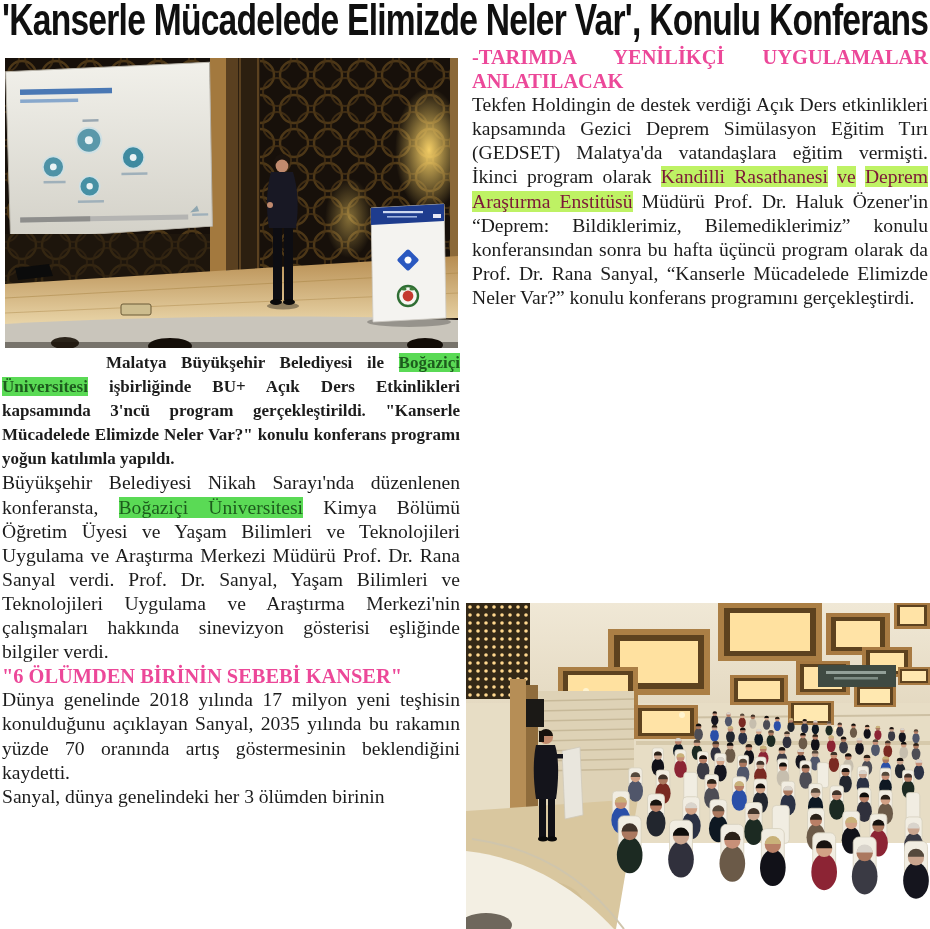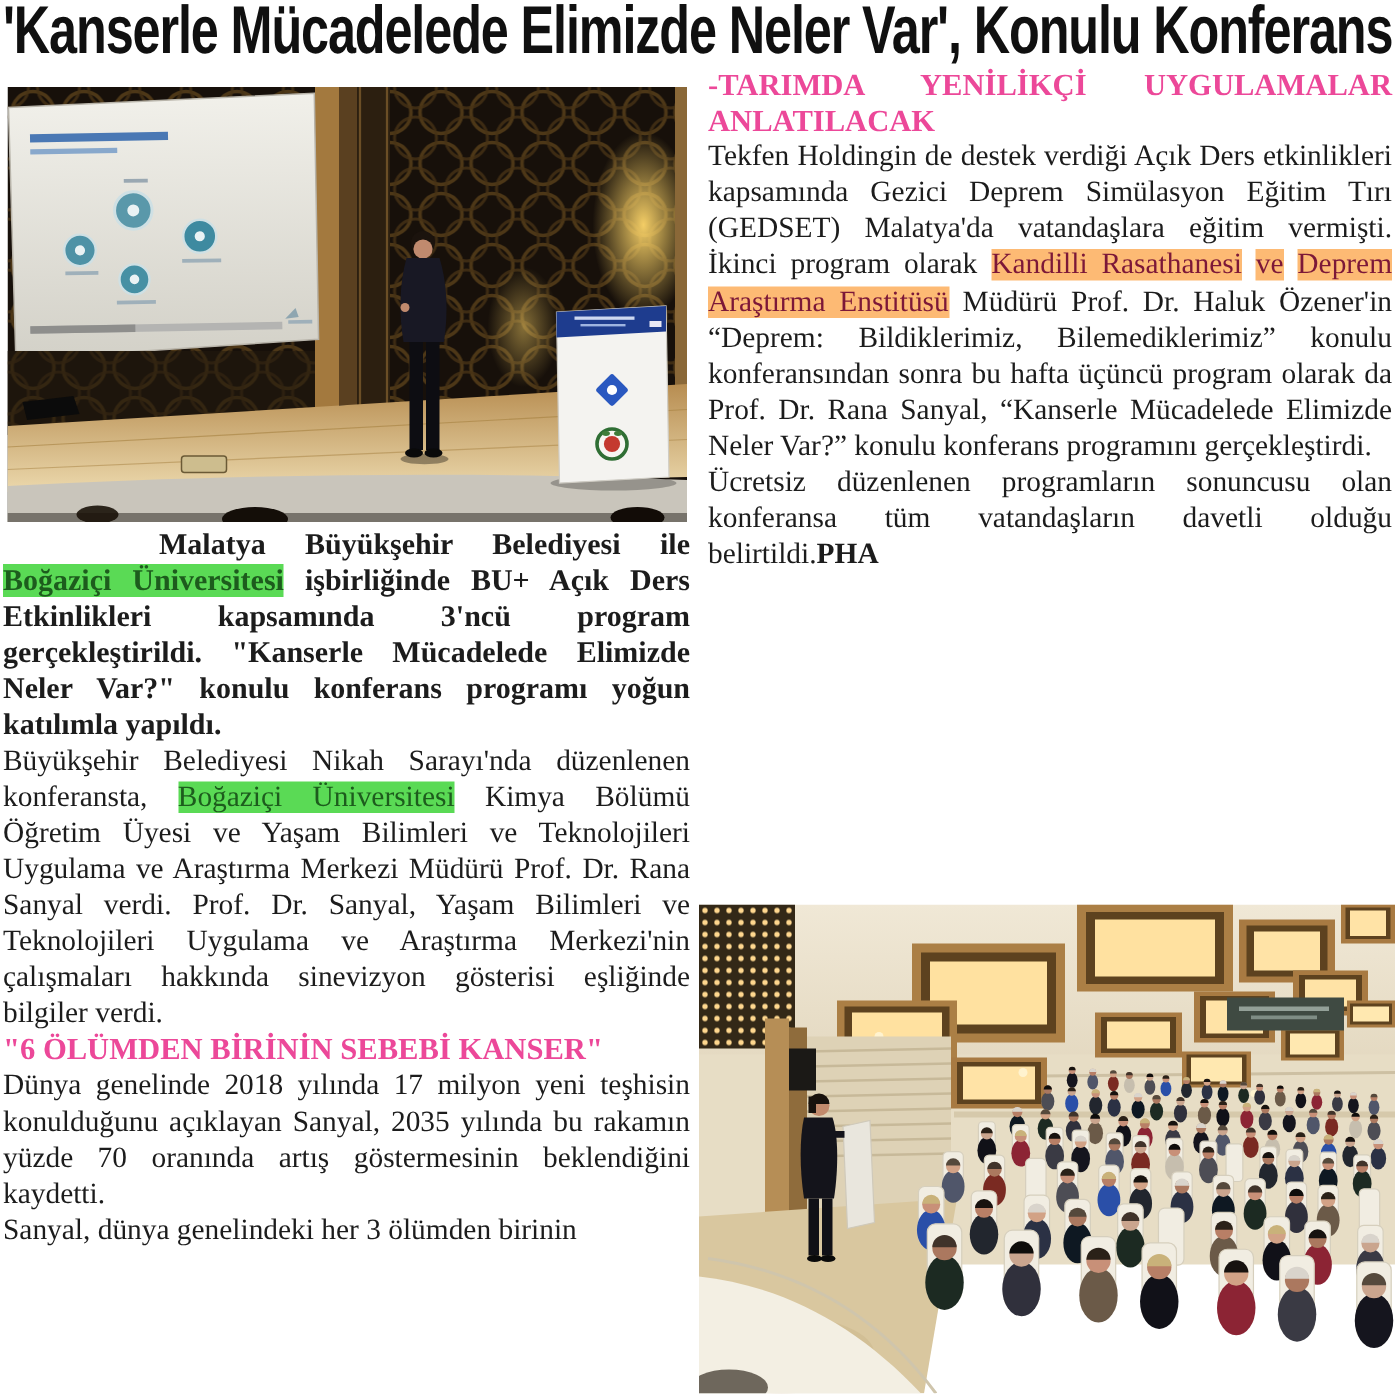"Kandilli Rasathanesi" .st-p { background: #fdba74 -> #bef264 }
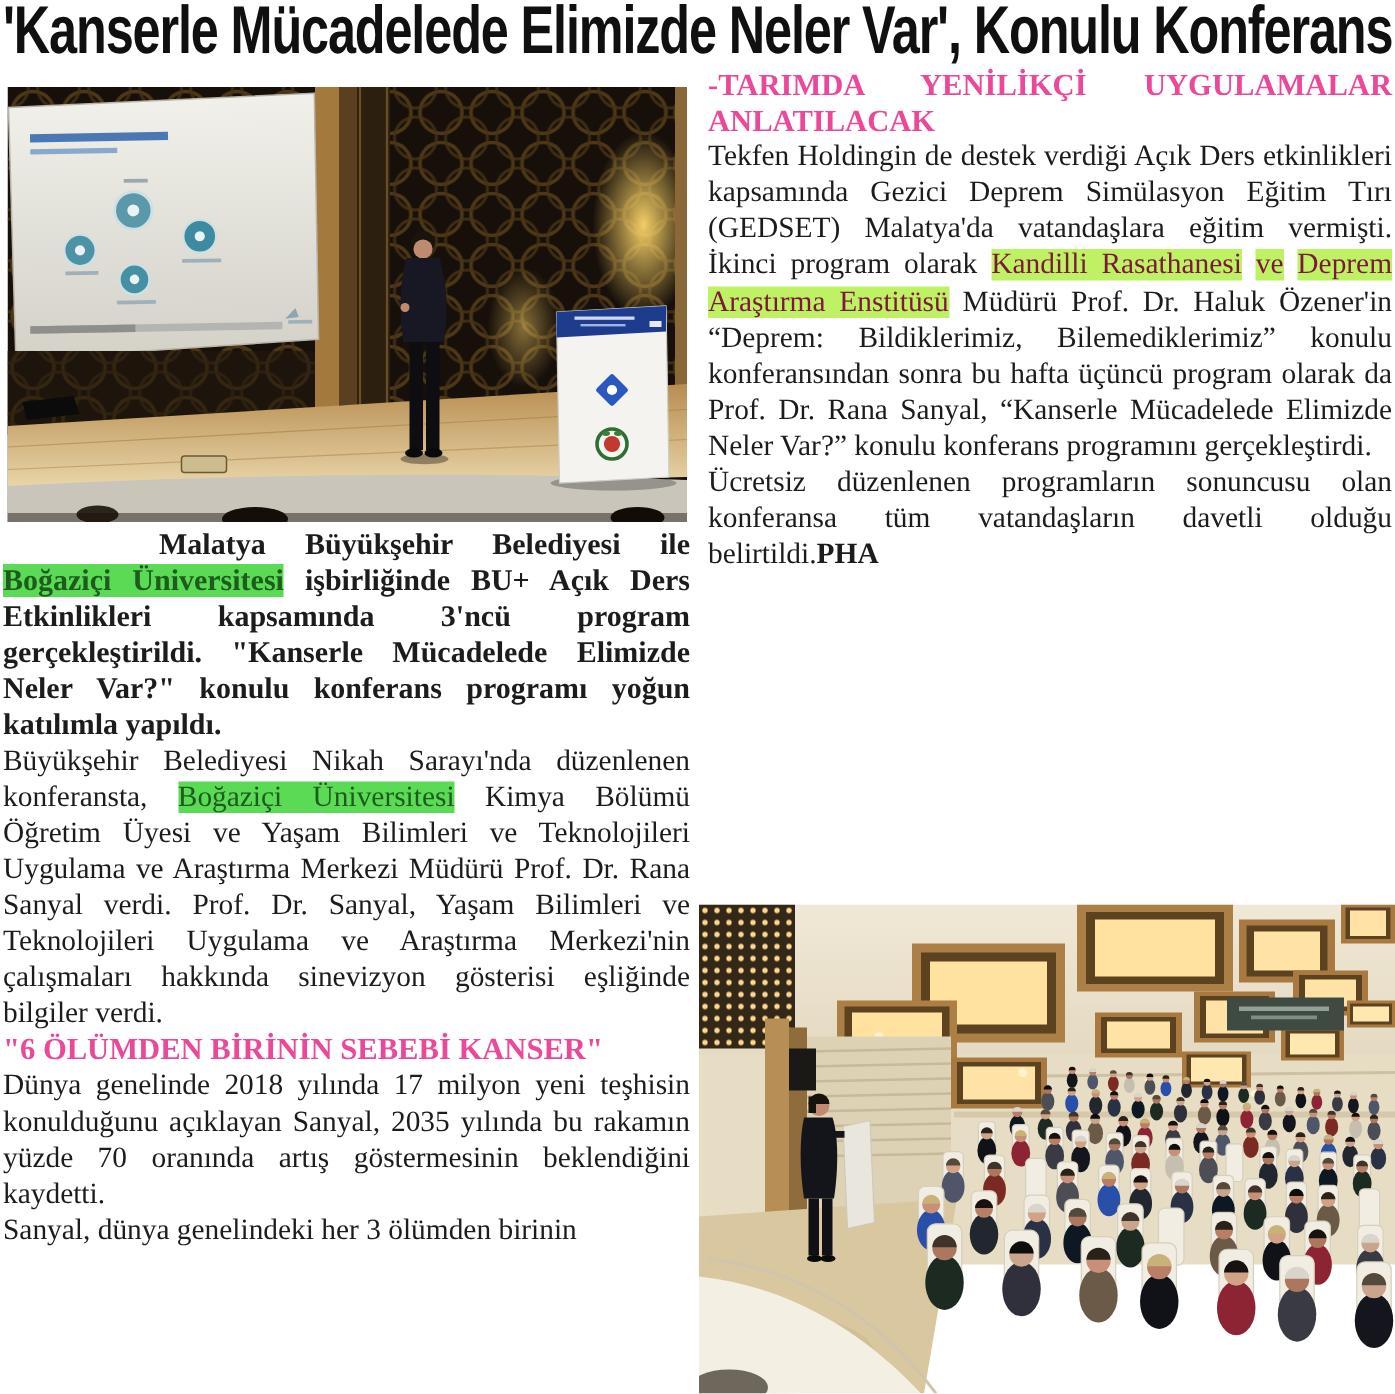"Ücretsiz düzenlenen programların" p.body { html: <p><span>Ücretsiz düzenlenen programların sonuncusu olan konferansa tüm vatandaşların davetli olduğu belirtildi.</span><span>PHA</span></p> -> none }
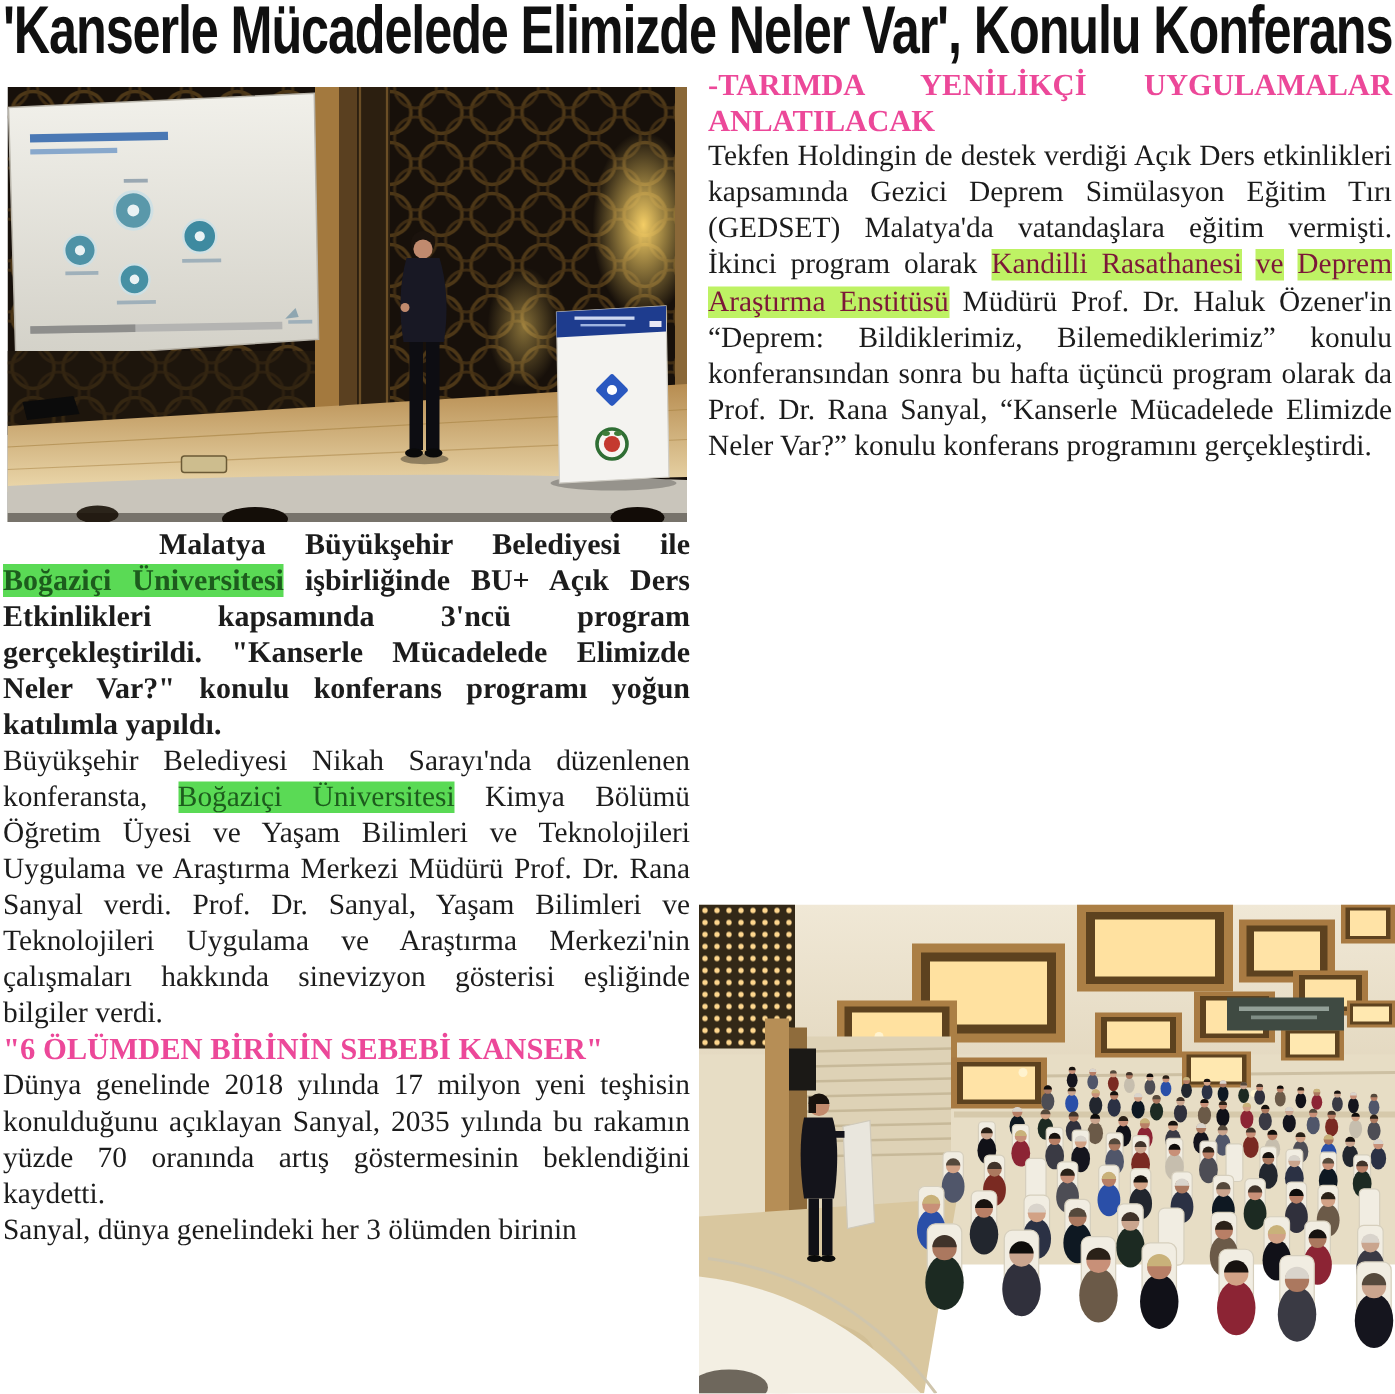"Malatya Büyükşehir Belediyesi ile" p.intro { font-size: 20px -> 17px }
